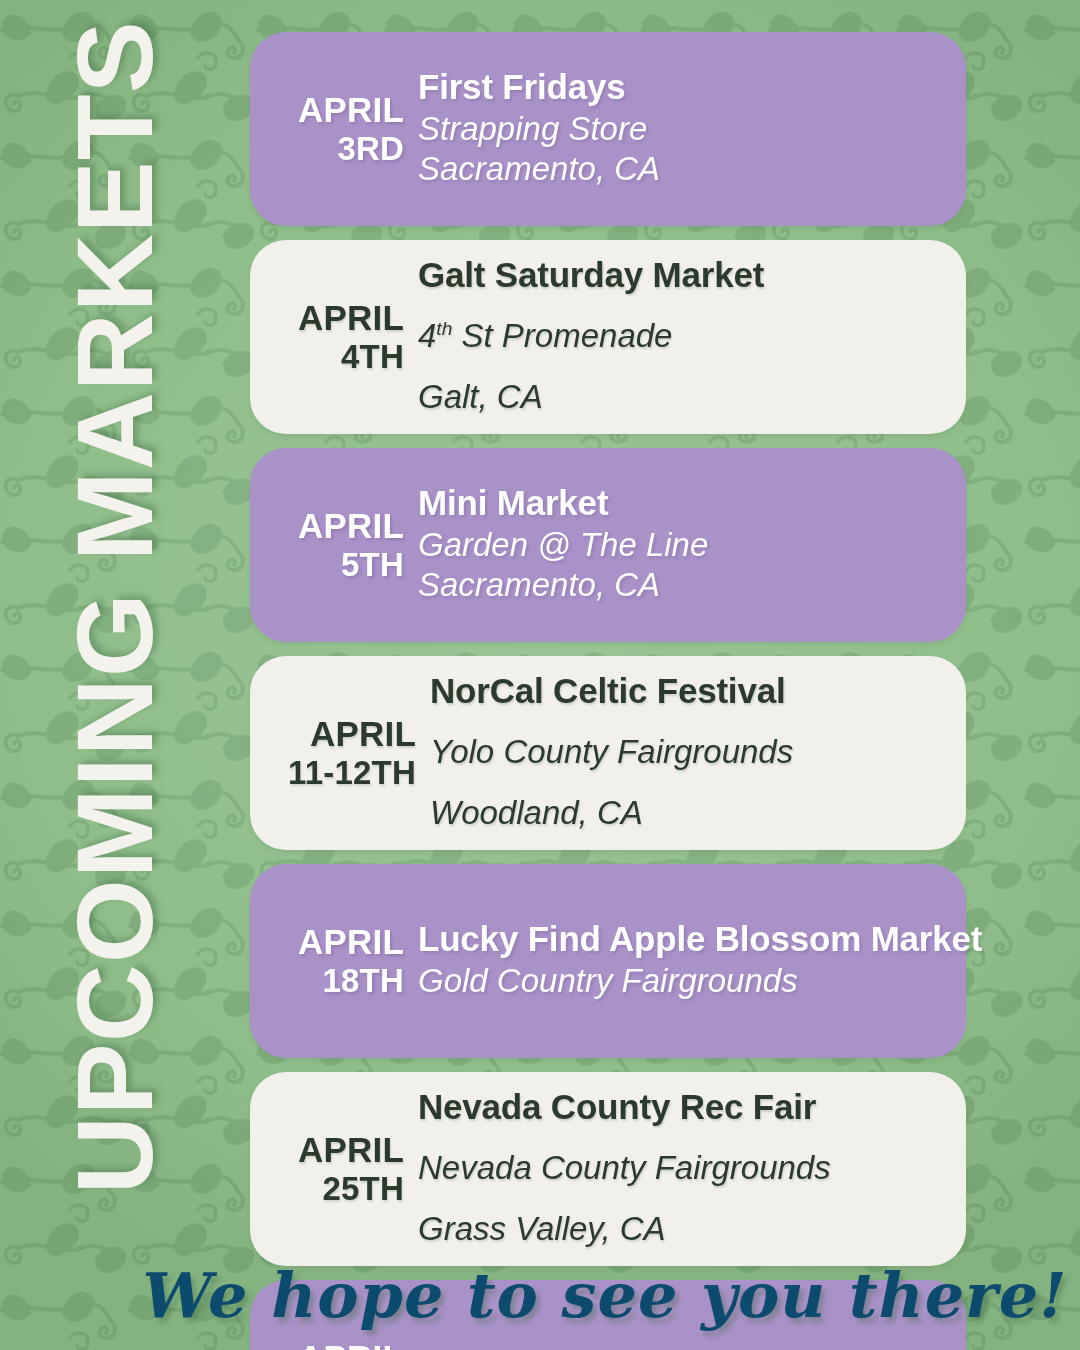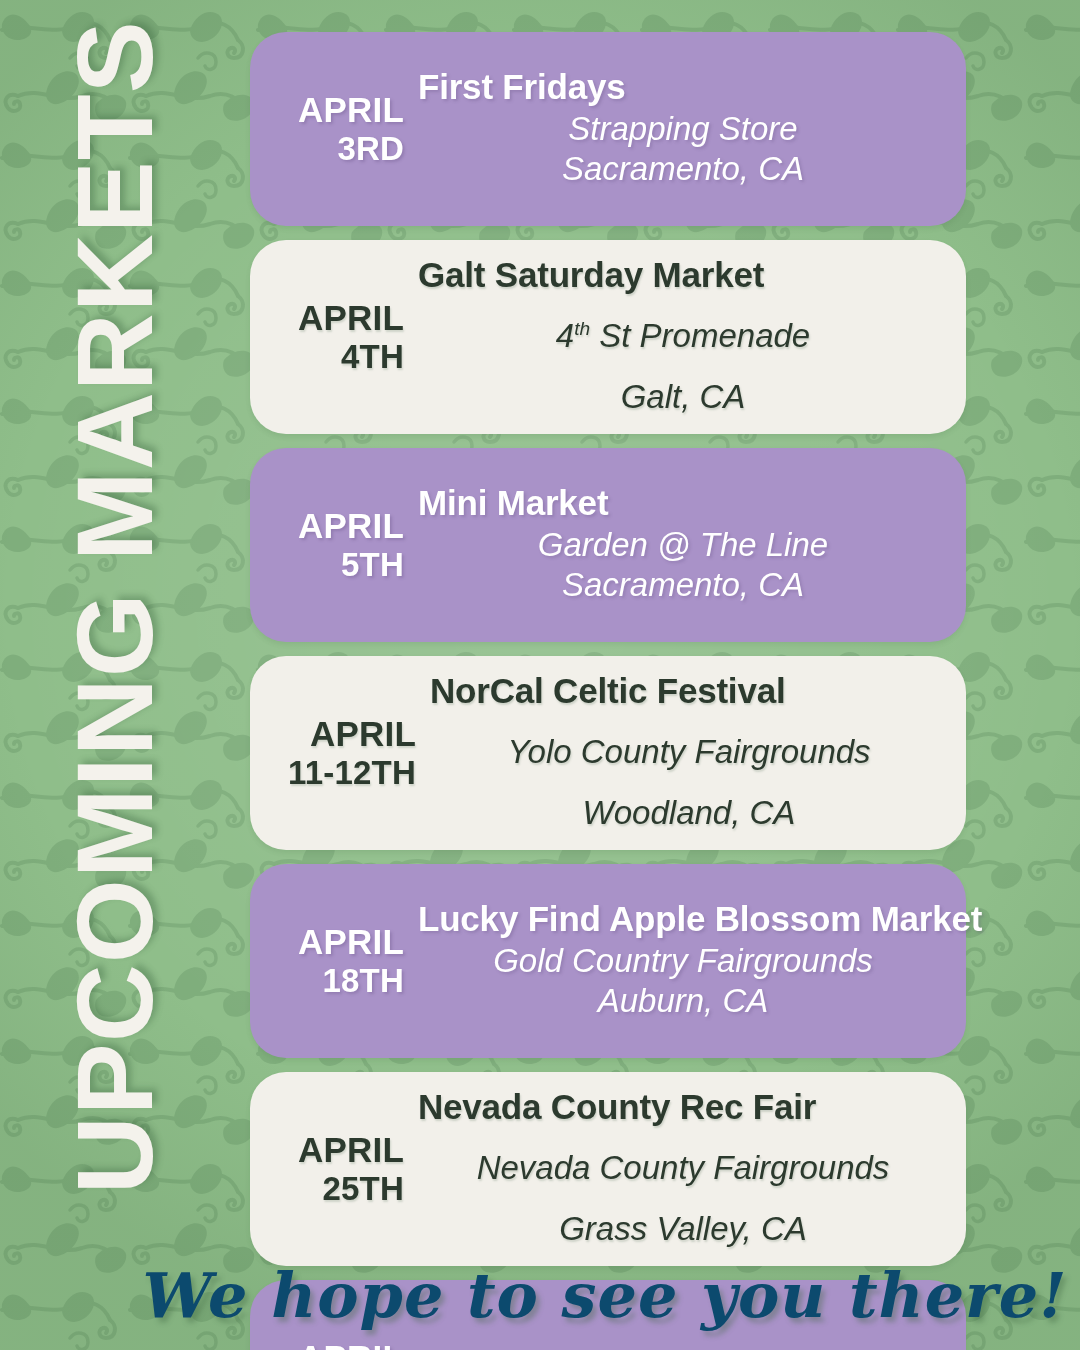"Strapping Store" .venue, .city { text-align: center -> none }
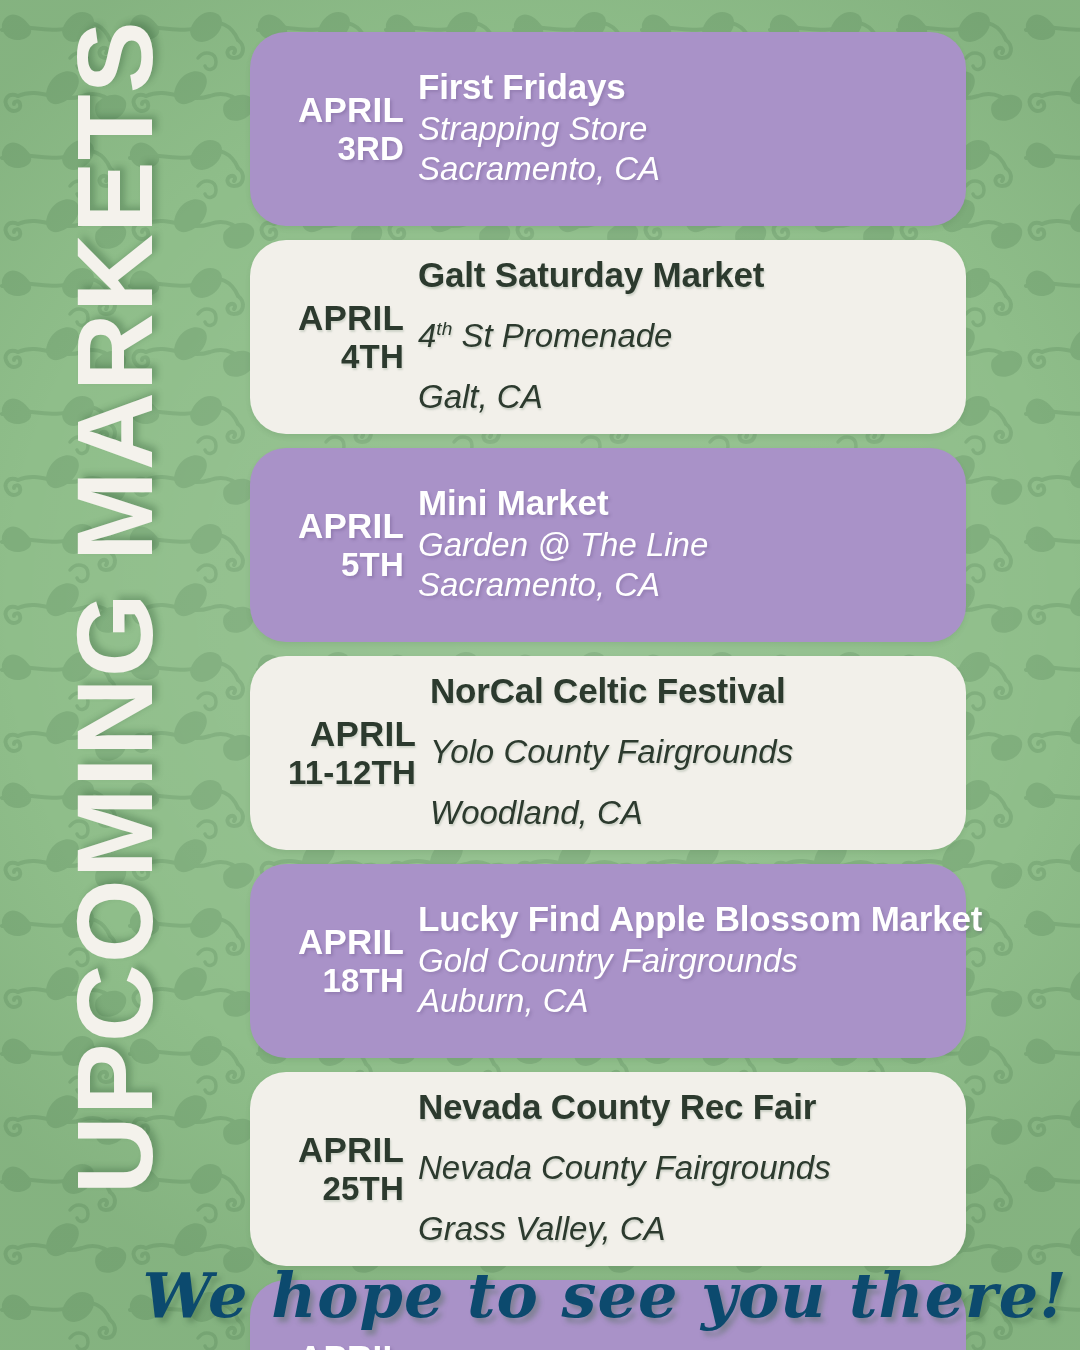"Auburn, CA" div.city { html: <div>Auburn, CA</div> -> none }
